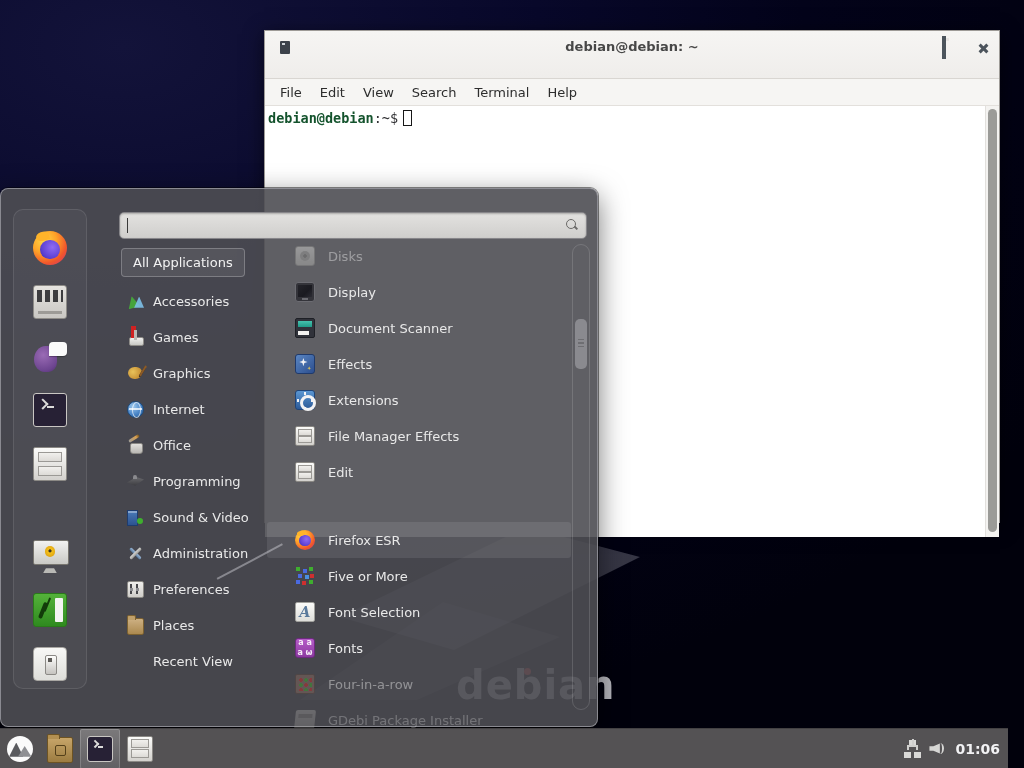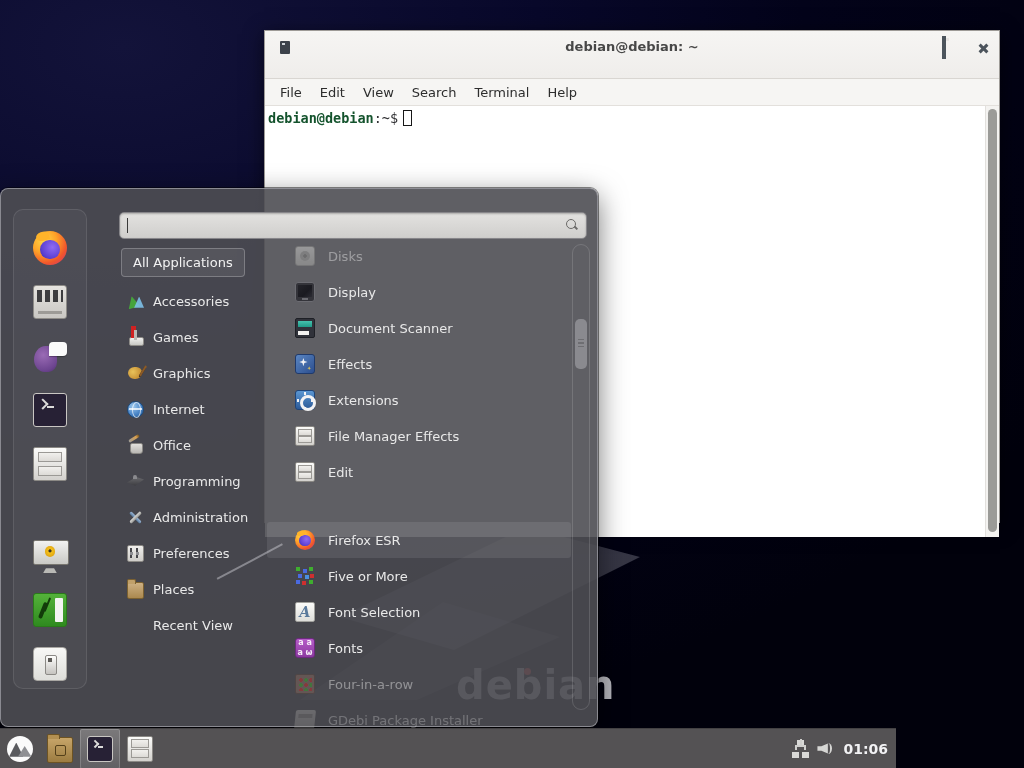"Sound & Video" div.cat-row { html: none -> <div> <span></span> <span>Sound &amp; Video</span> </div> }
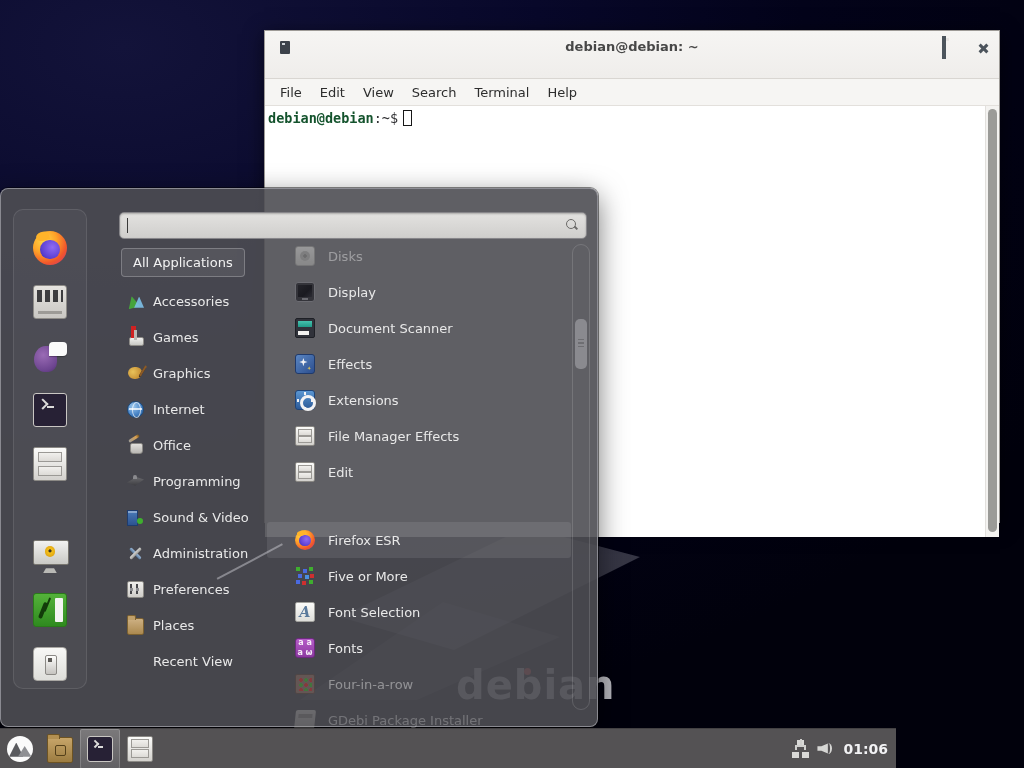"01:06" .taskbar { width: 896px -> 1008px }
